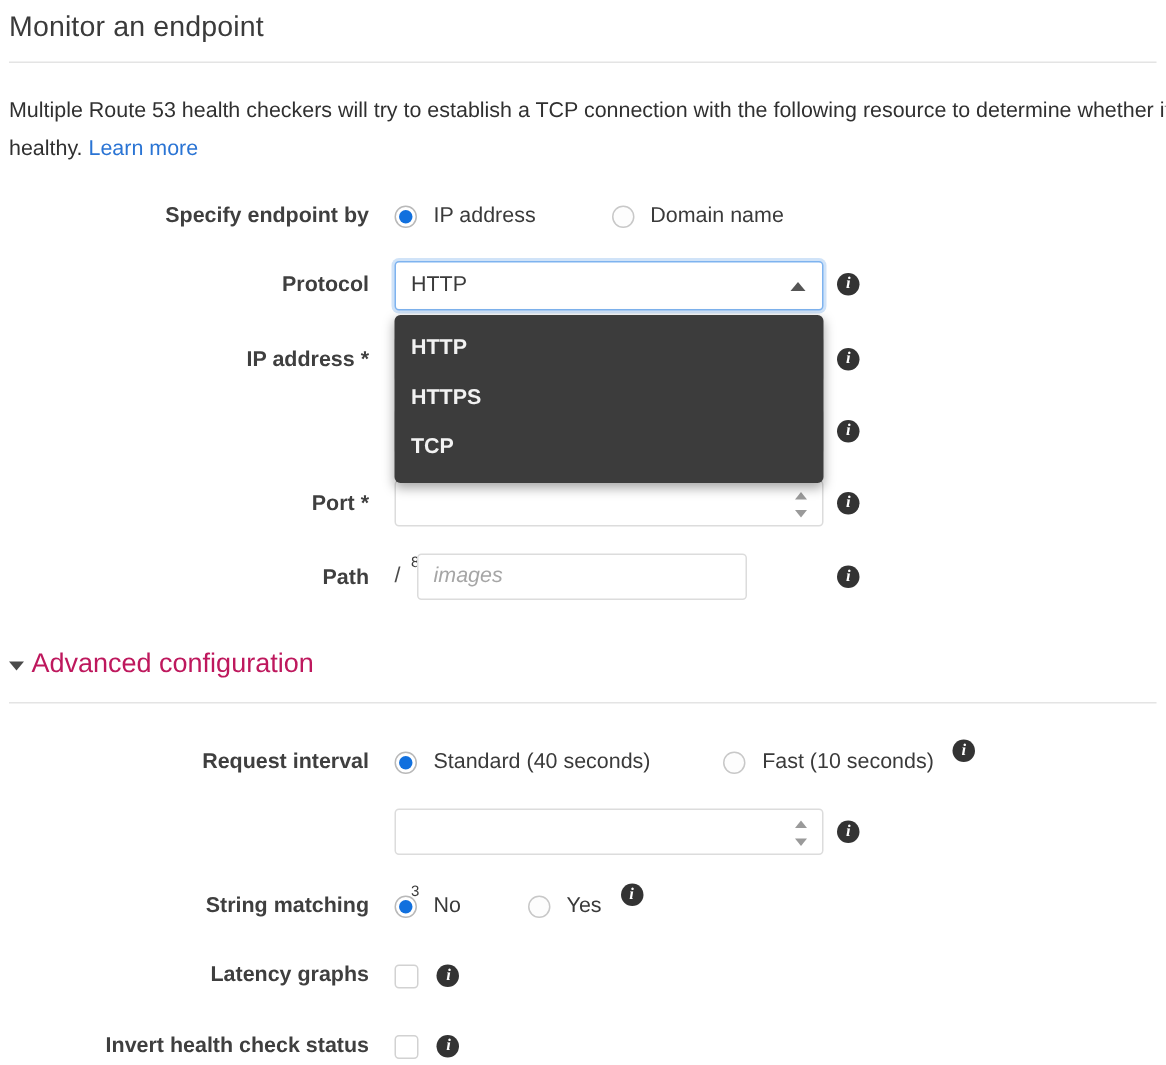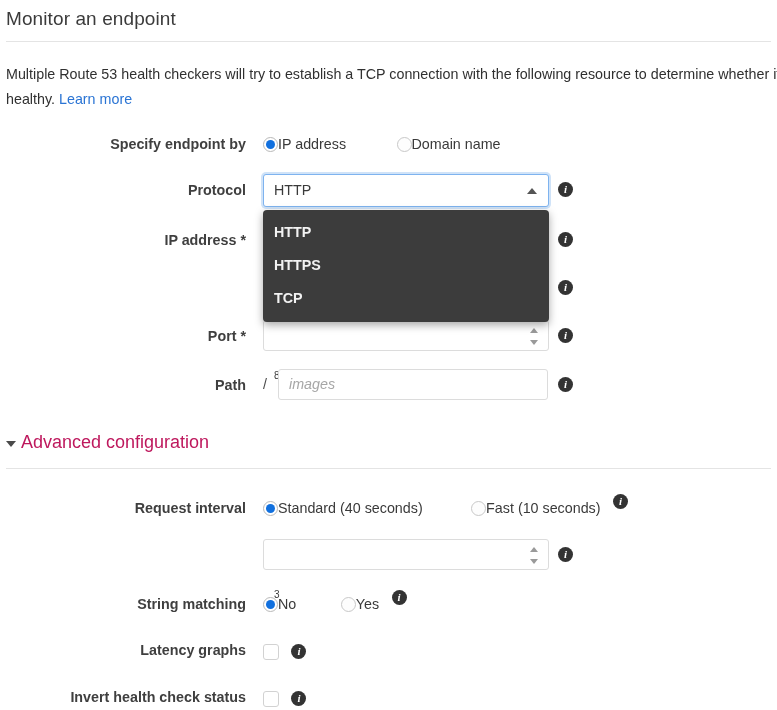"IP address" .radio-label { margin-left: 0 -> 11px }
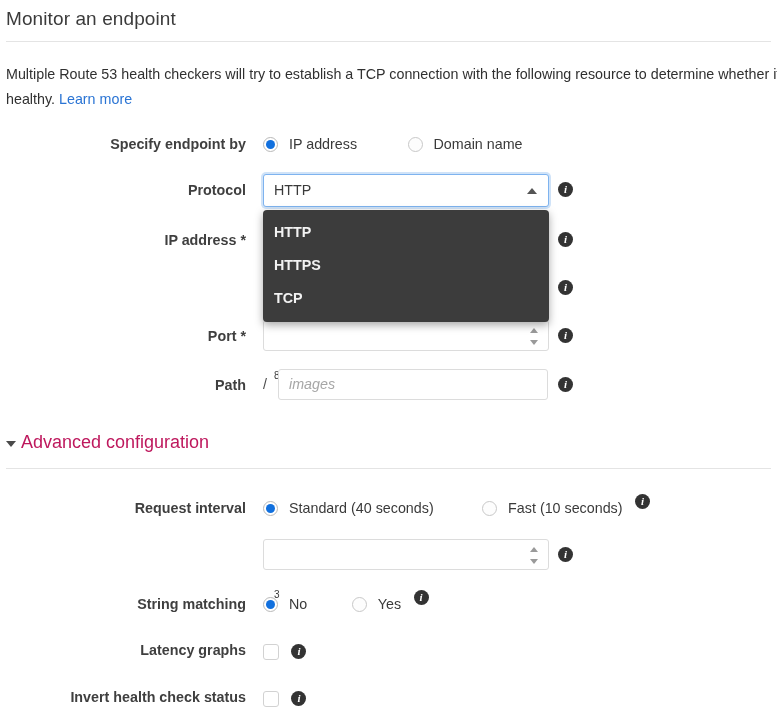"images" div.input { width: 270px -> 220px }
